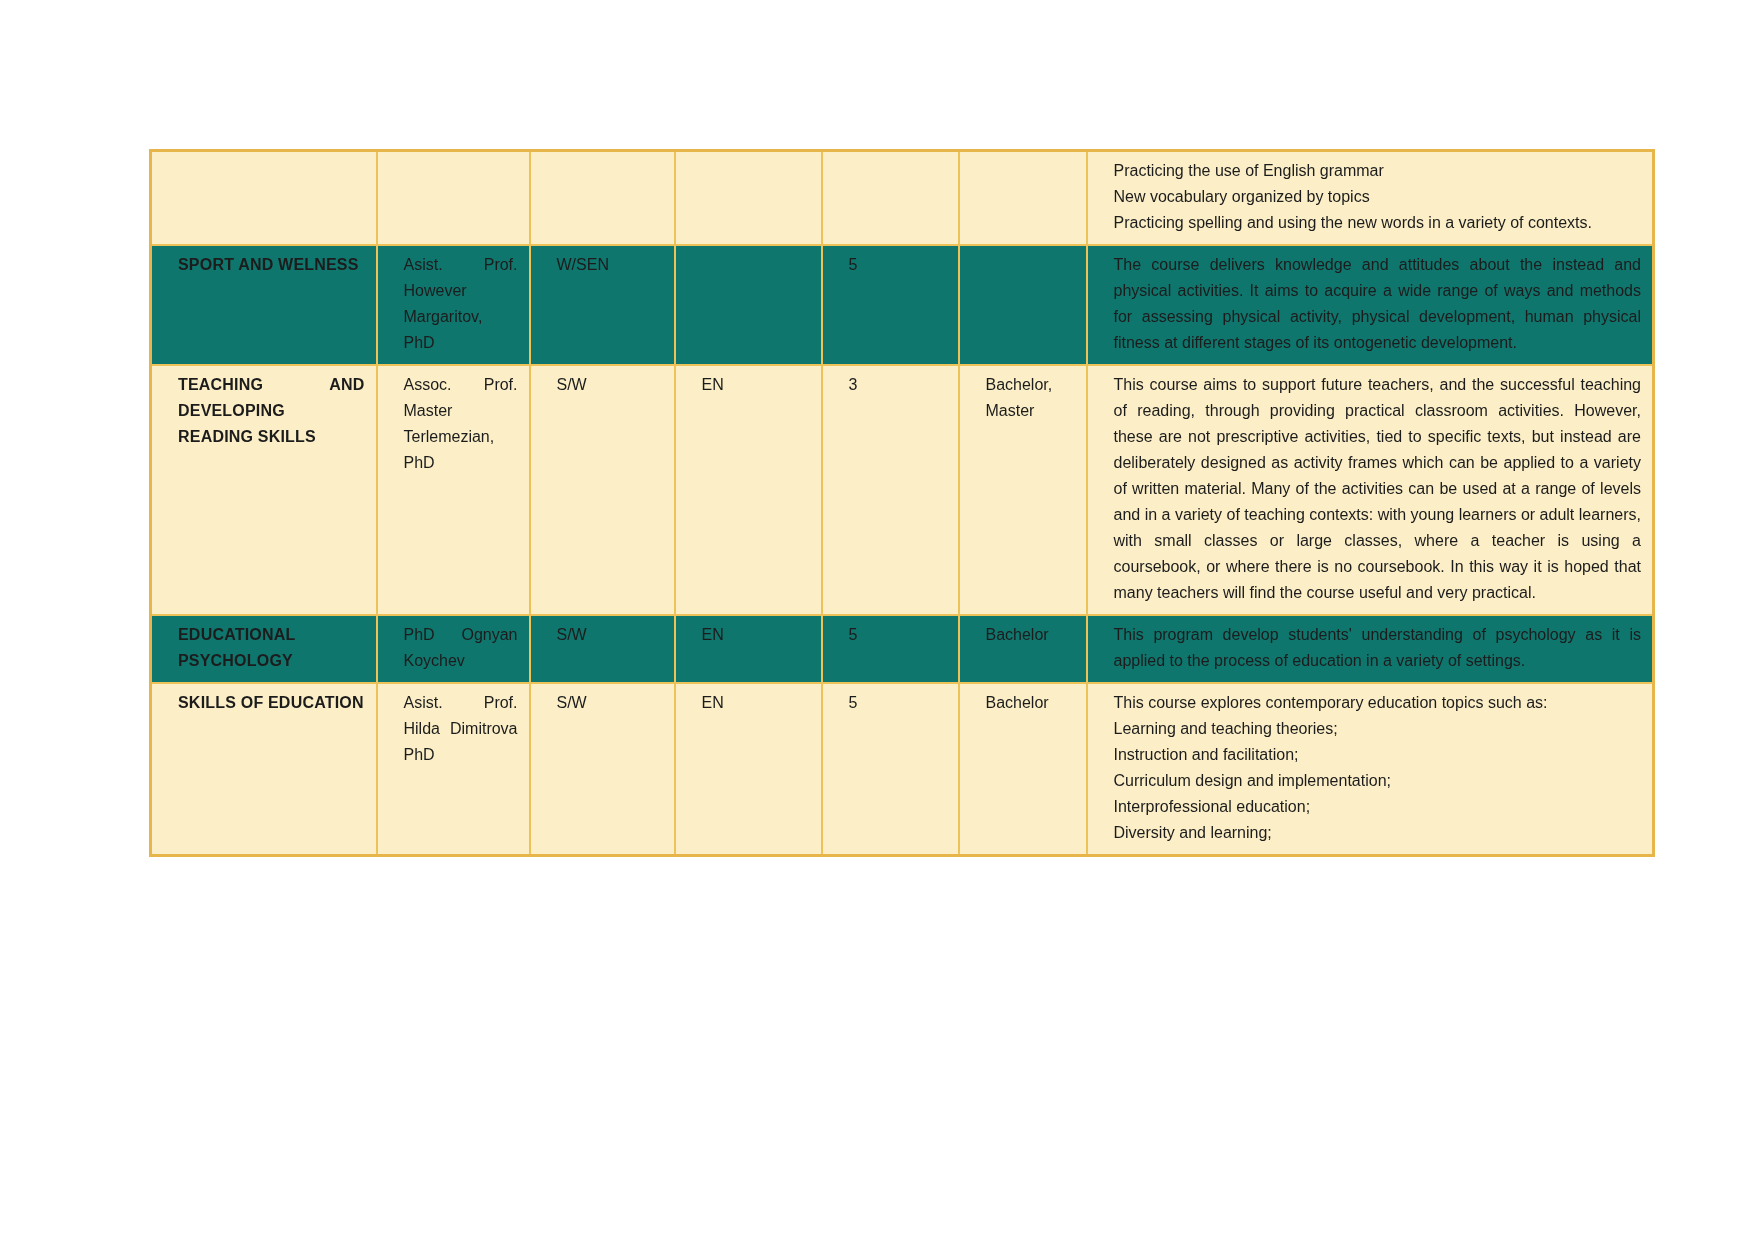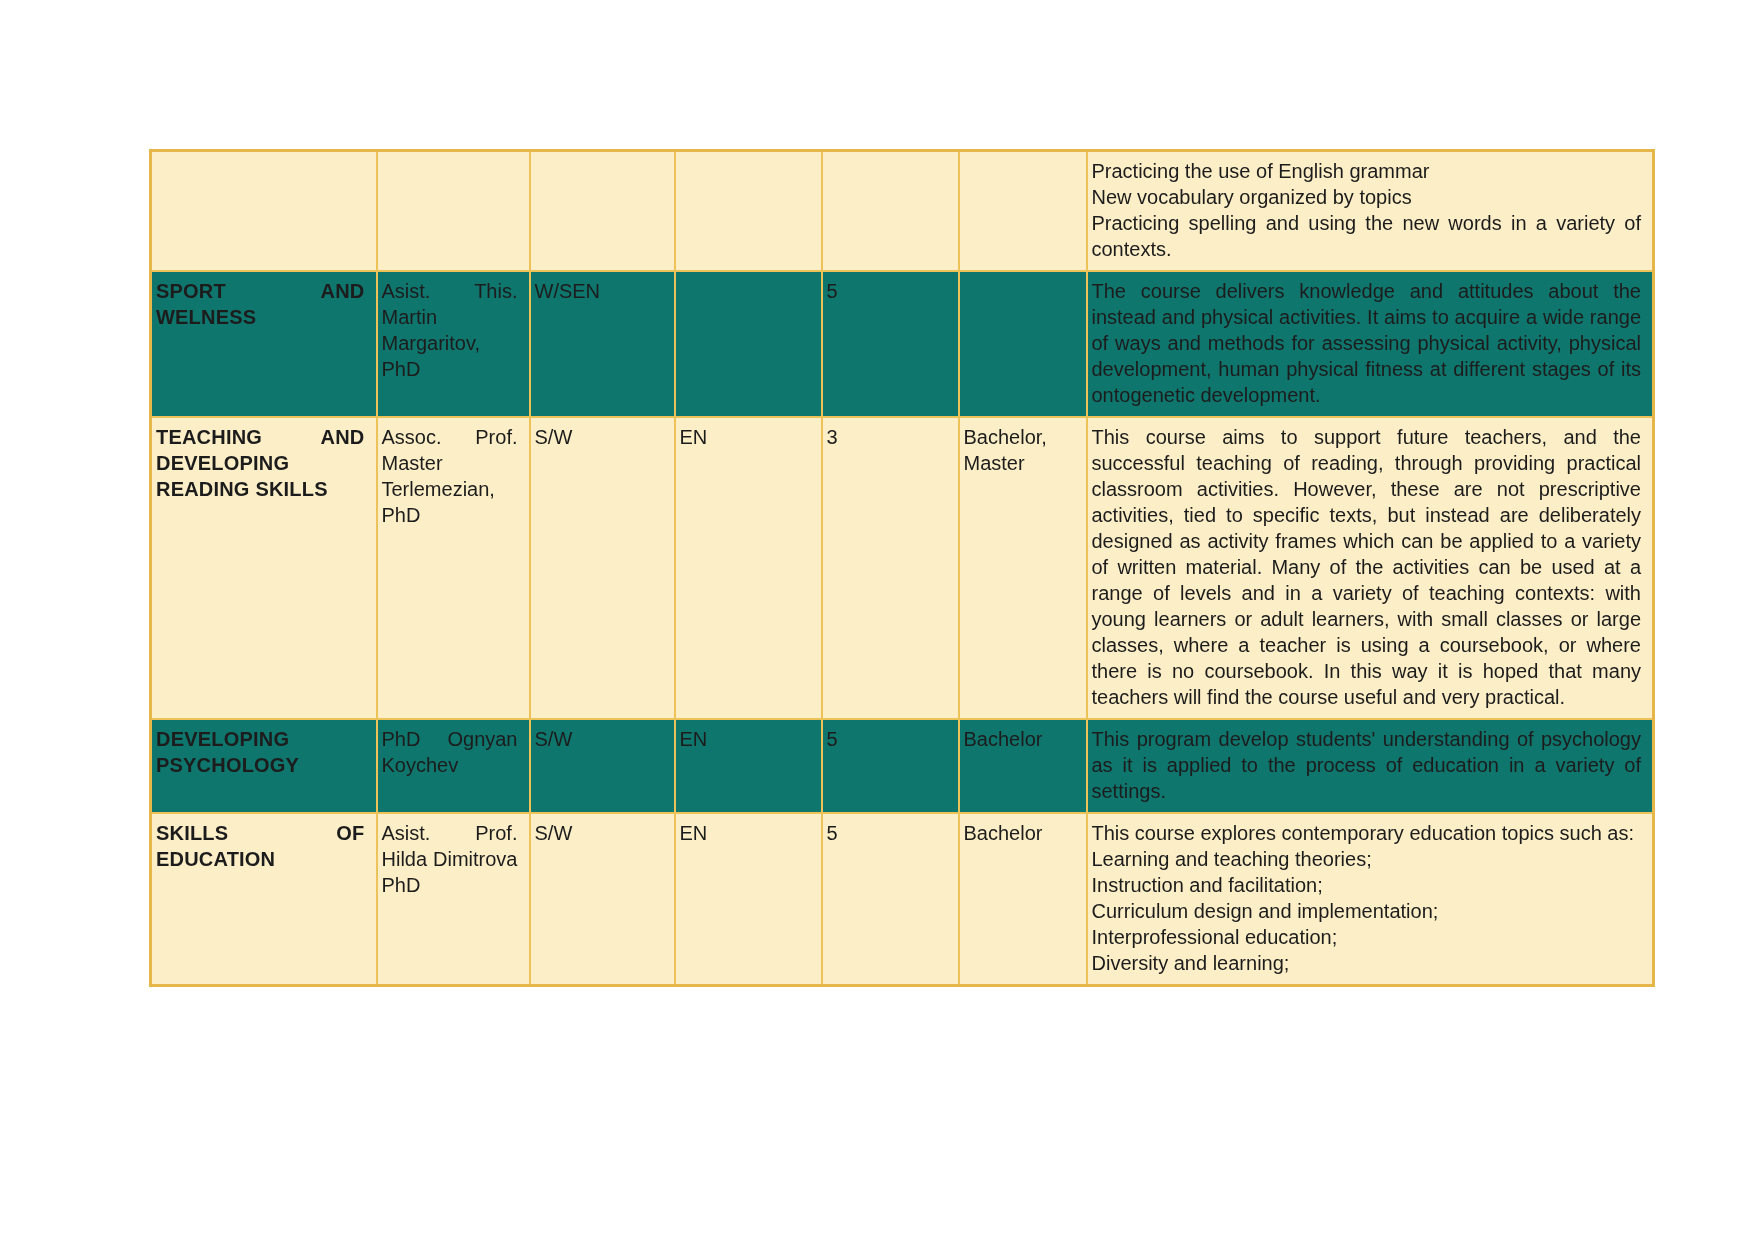"Practicing the use of English" table.courses td { font-size: 20px -> 16px; padding: 6px 11px 8px 4px -> 6px 11px 8px 26px }
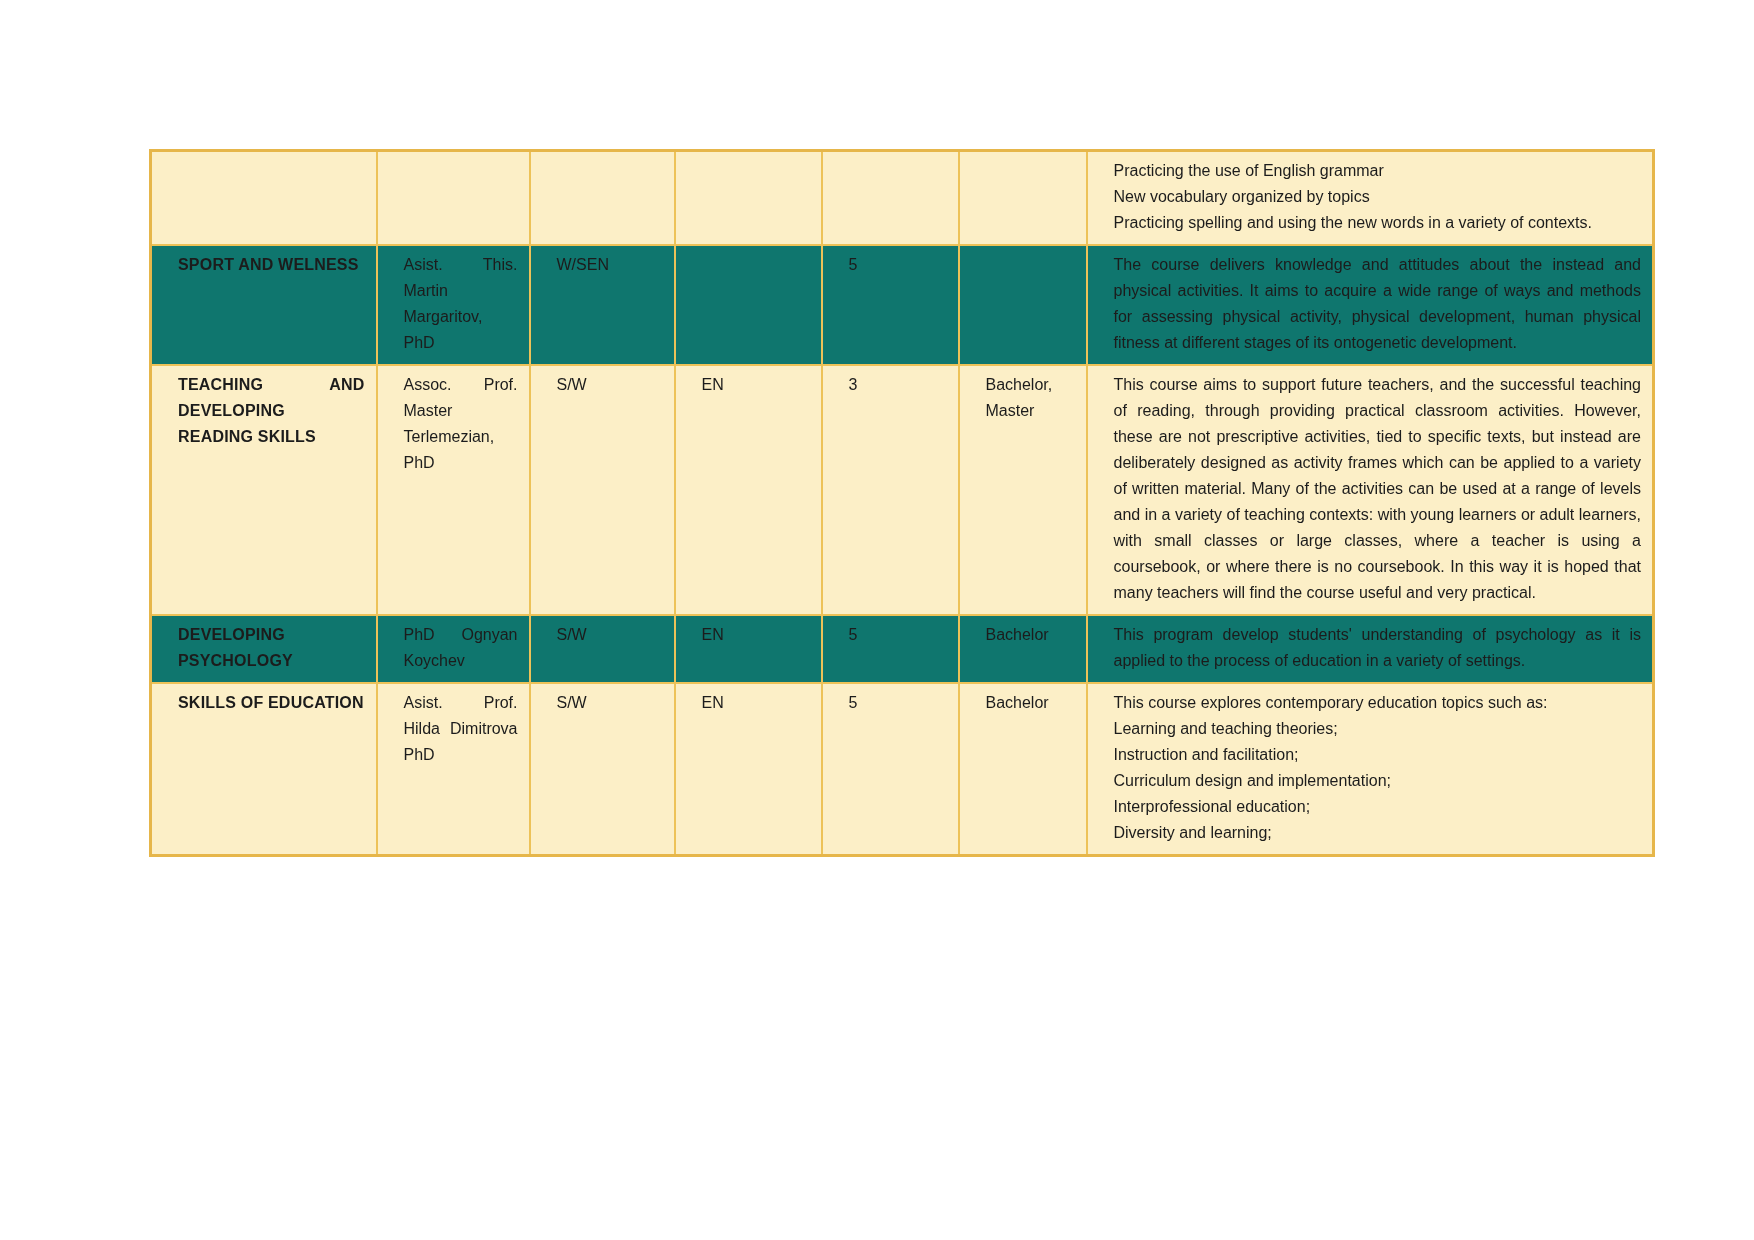"Asist. This. Martin Margaritov, PhD" td.lecturer { text: This. Martin -> Prof. However }
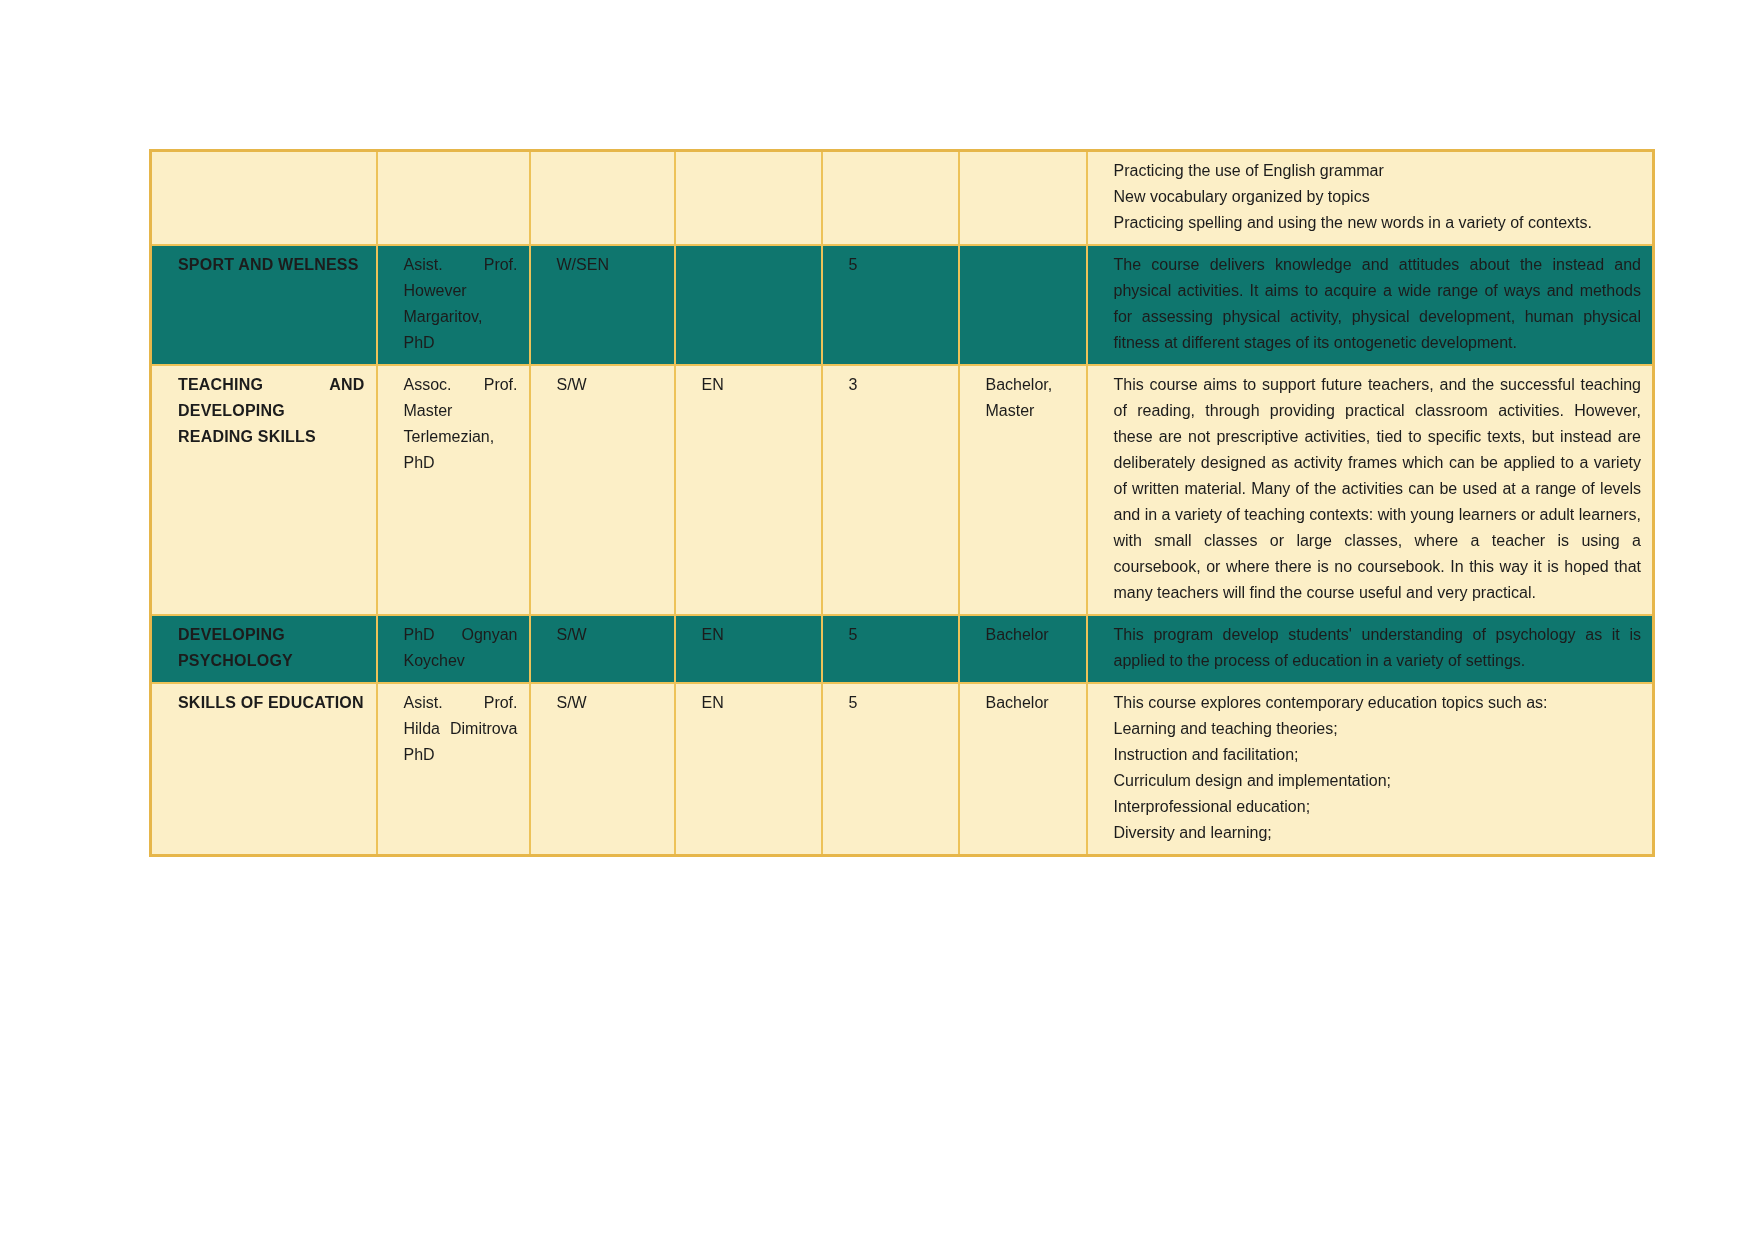"DEVELOPING PSYCHOLOGY" td.course { text: DEVELOPING -> EDUCATIONAL }
